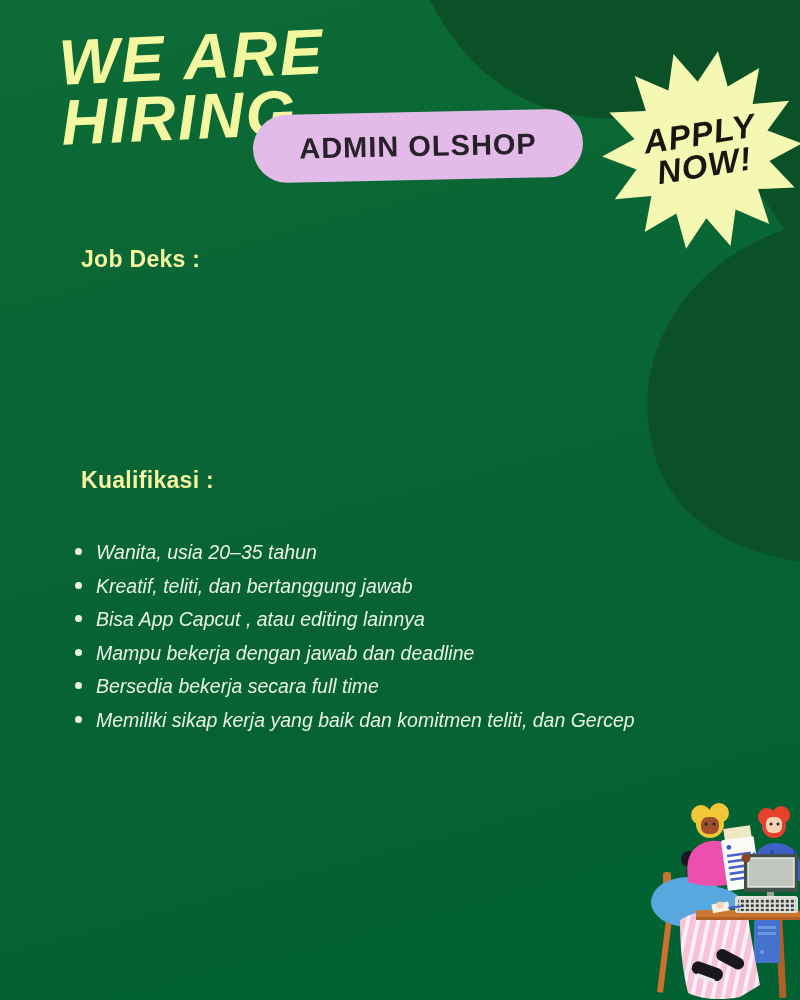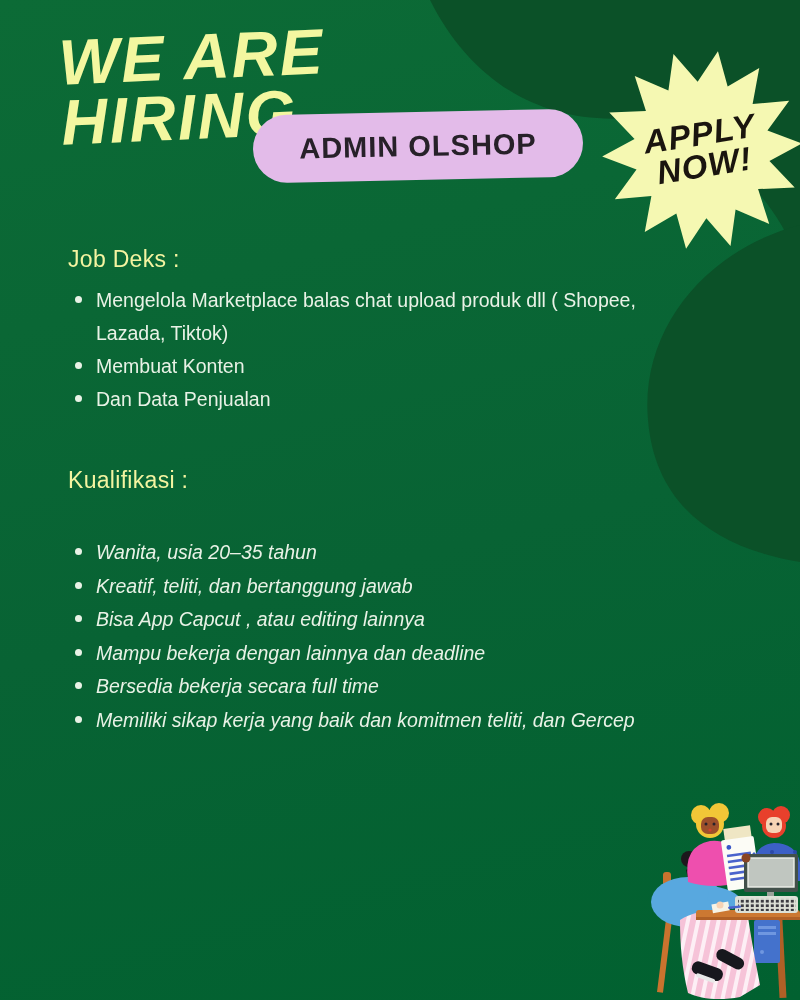"Job Deks :" .heading { font-weight: 400 -> 700; left: 68px -> 81px }
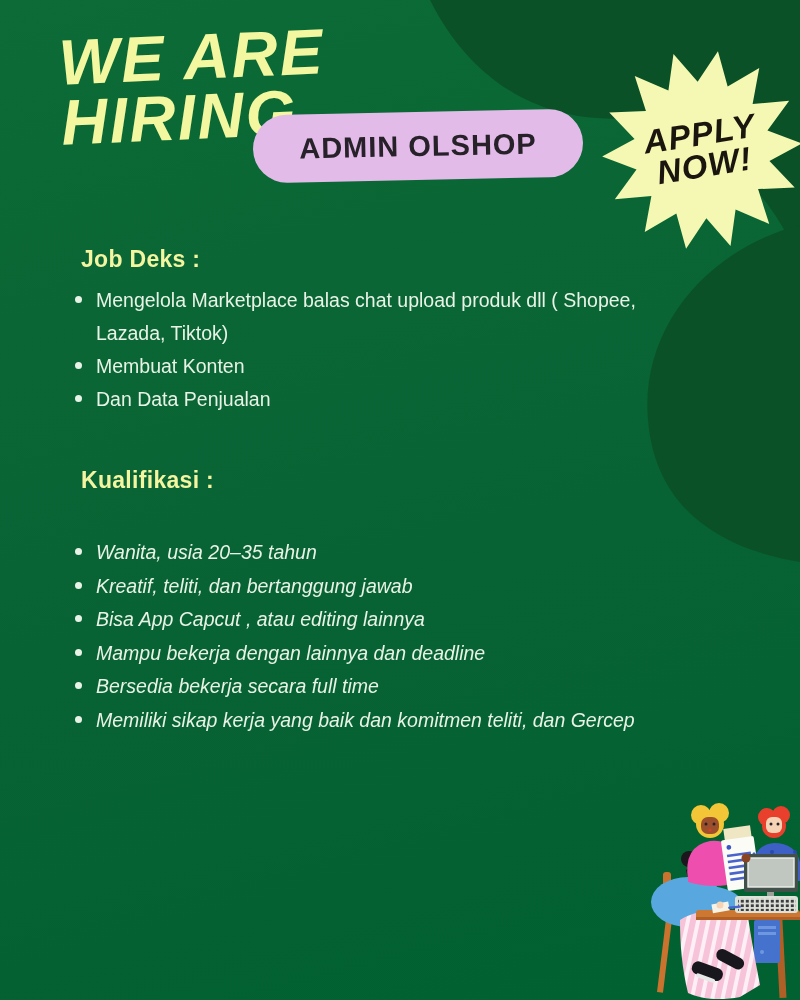"Mengelola Marketplace balas chat upload" ul.blist { html: <ul> <li><span></span><span>Mengelola Marketplace balas chat upload produk dll ( Shopee, Lazada, Tiktok)</span></li> <li><span></span><span>Membuat Konten</span></li> <li><span></span><span>Dan Data Penjualan</span></li> </ul> -> none }
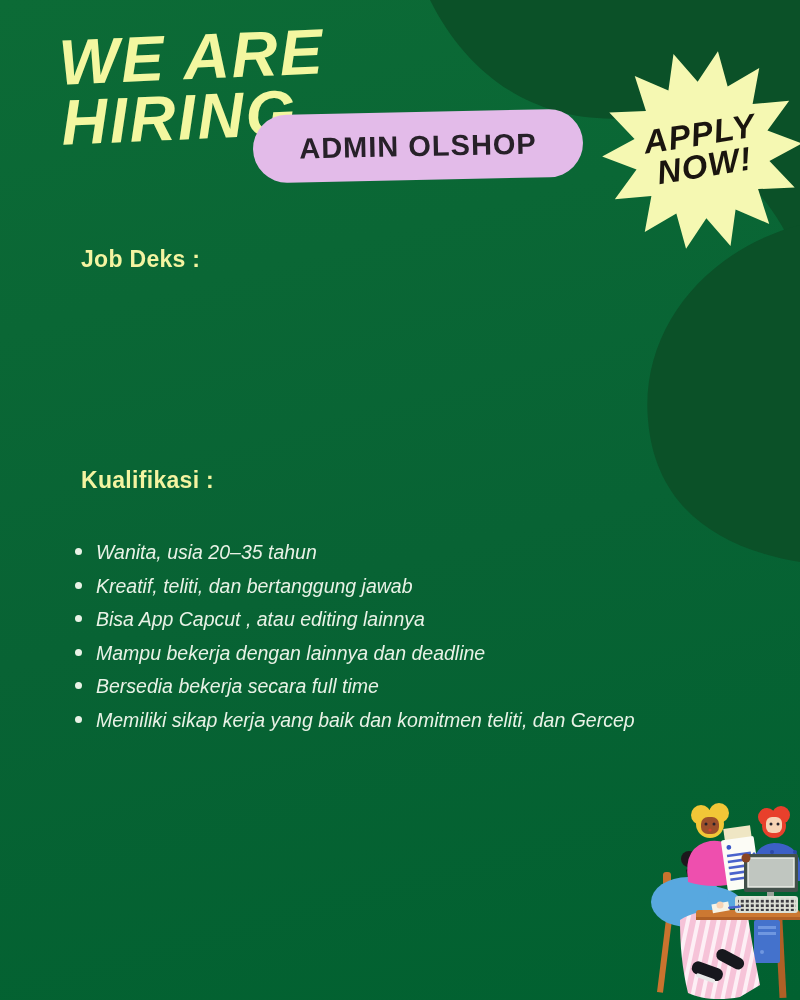"Mampu bekerja dengan lainnya dan" span { text: lainnya -> jawab }
